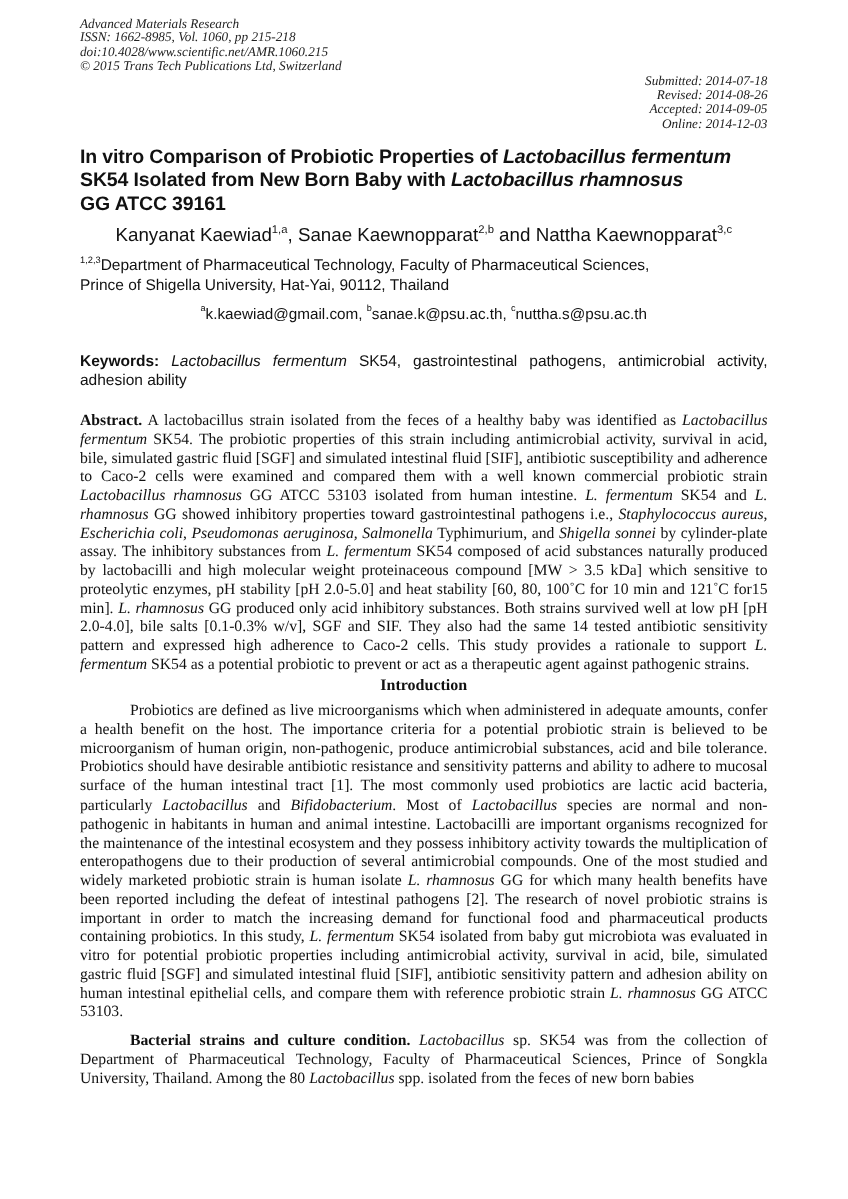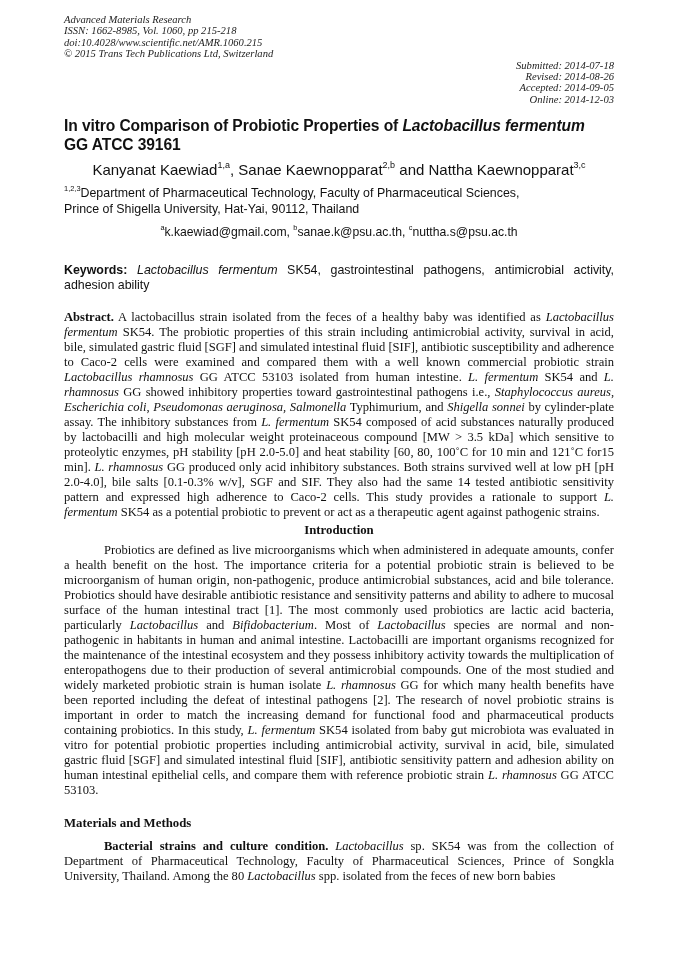"SK54 Isolated from New Born" span { html: none -> <span><span>SK54 Isolated from New Born Baby with </span><i>Lactobacillus rhamnosus</i></span> }
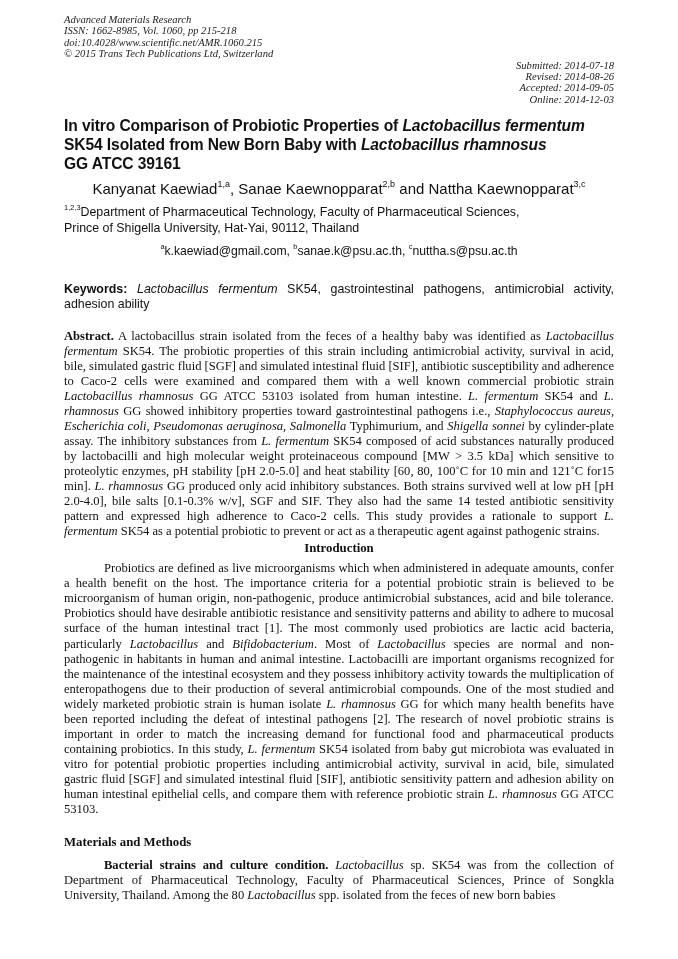"Materials and Methods" div.heading { html: <div>Materials and Methods</div> -> none }
